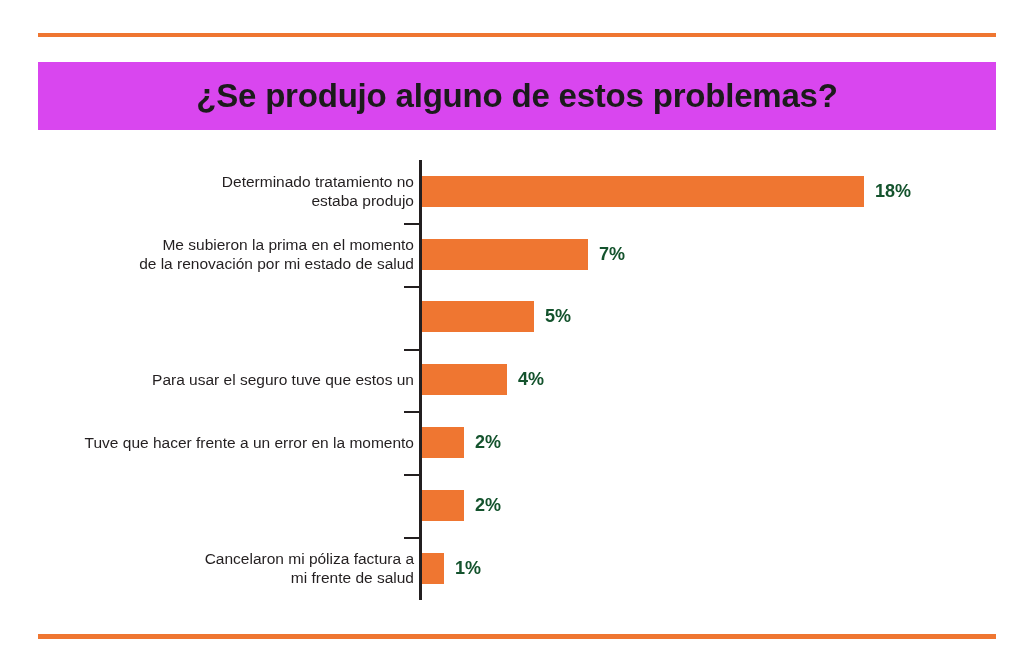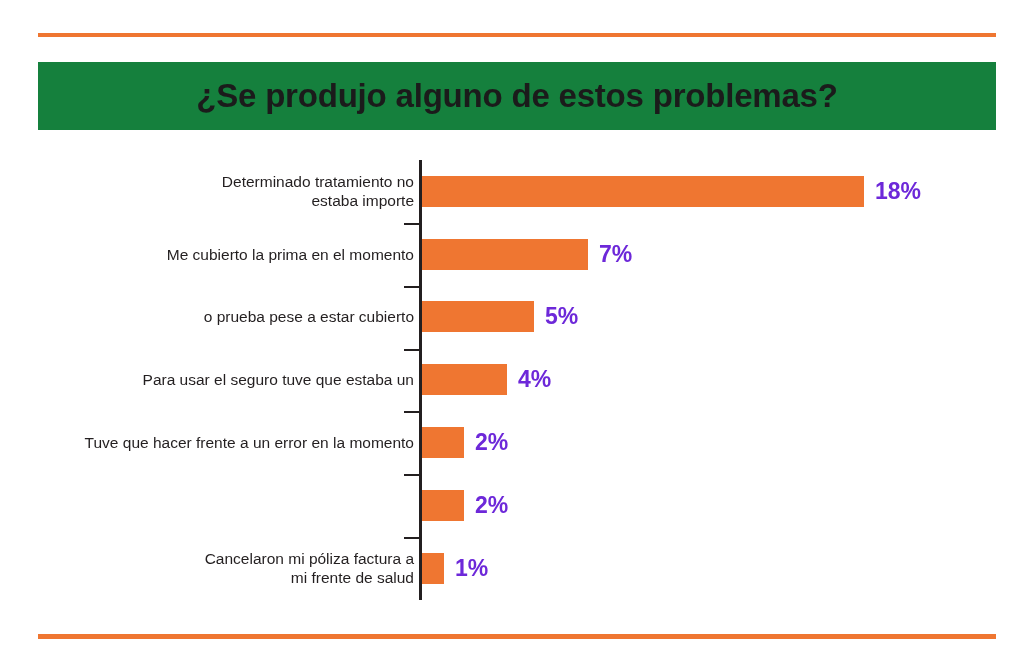"¿Se produjo alguno de estos" .title-band { background: #15803d -> #d946ef }
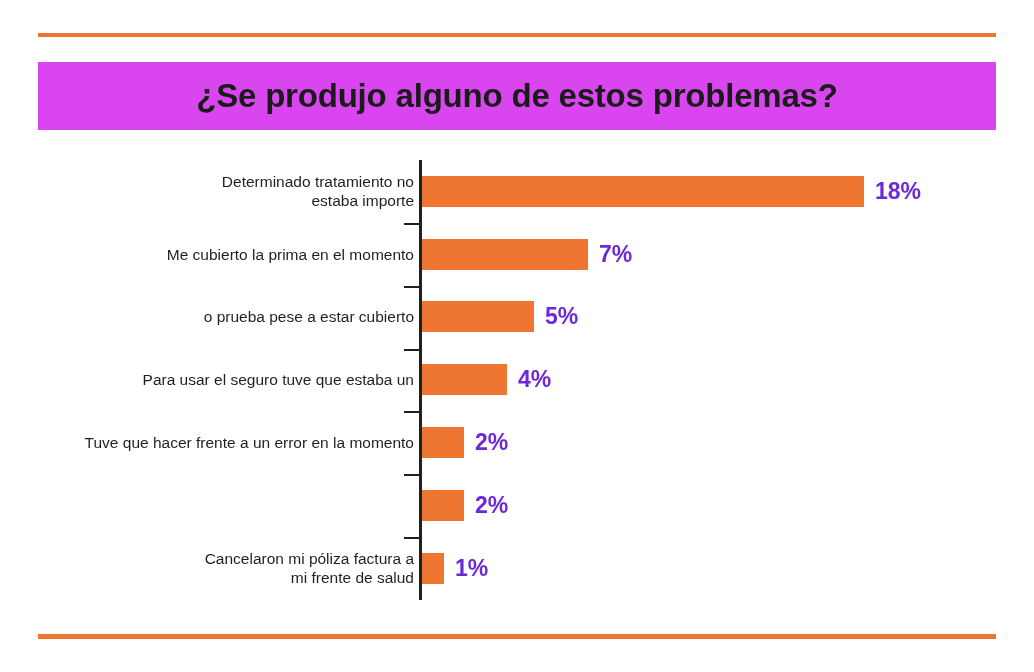"estaba importe" span.line { text: importe -> produjo }
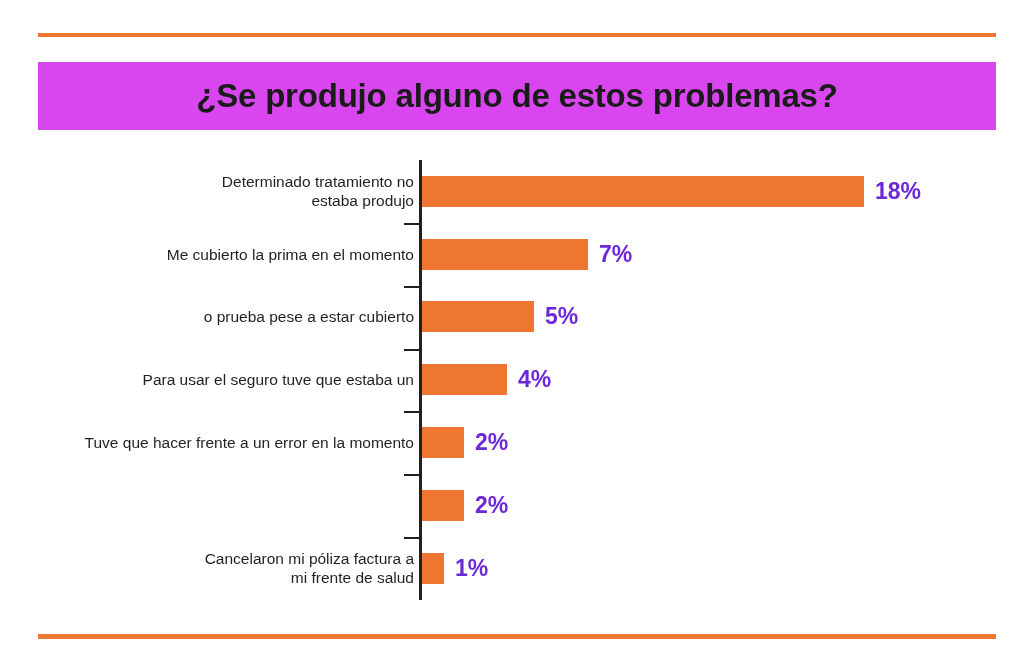"18%" .row .value { color: #6d28d9 -> #14532d; font-size: 23px -> 18px }
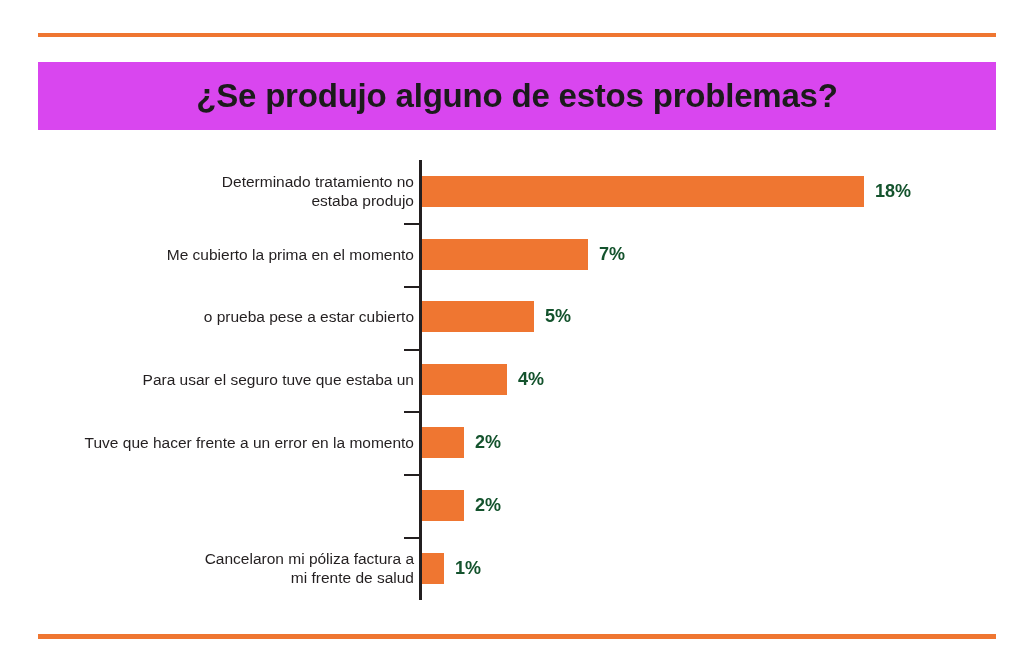"Me cubierto la prima en" span.line { text: cubierto -> subieron }
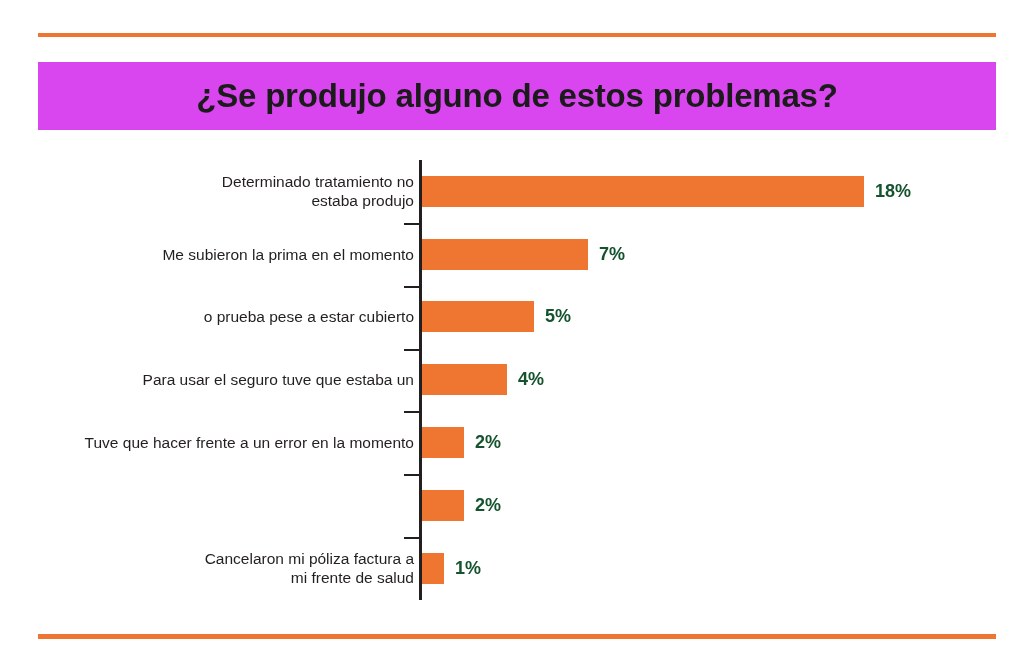"de la renovación por mi" span.line { html: none -> <span>de la renovación por mi estado de salud</span> }
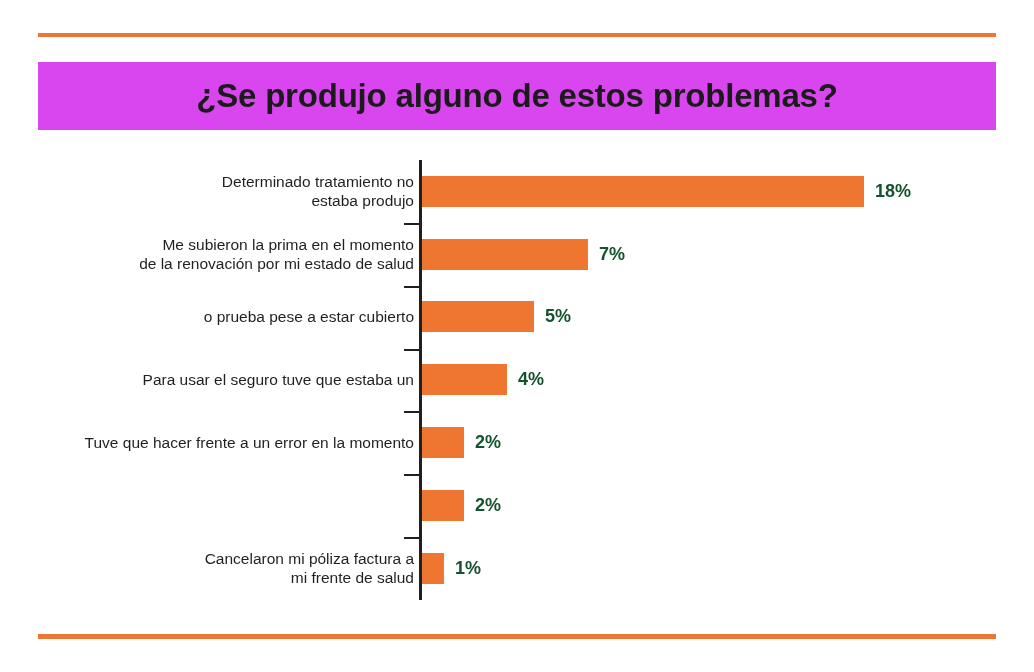"o prueba pese a estar" span.line { html: <span>o prueba pese a estar cubierto</span> -> none }
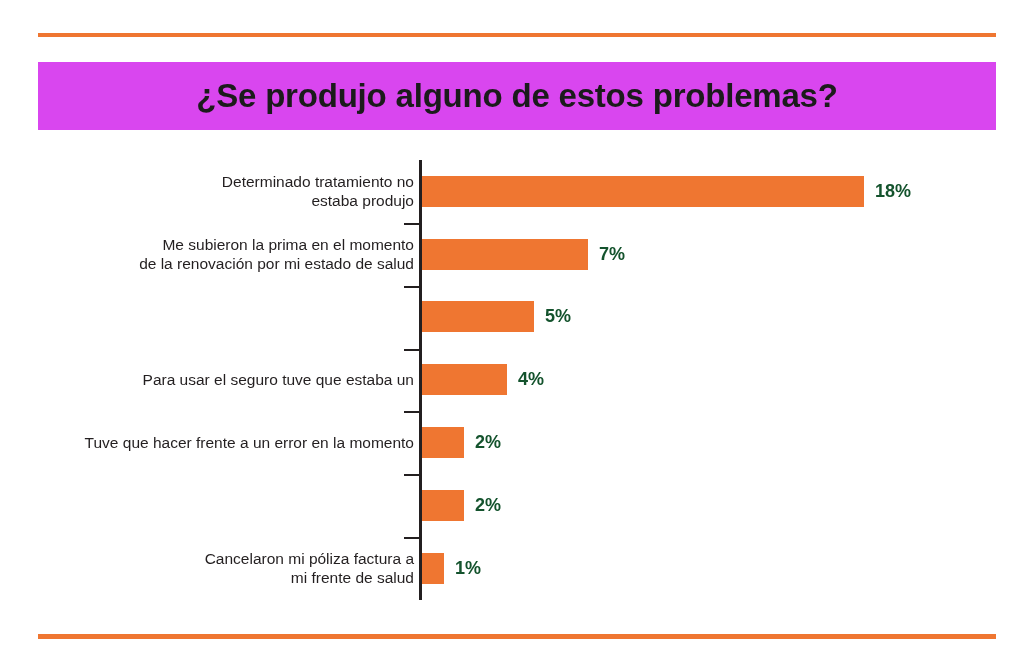"Para usar el seguro tuve" span.line { text: estaba -> estos }
